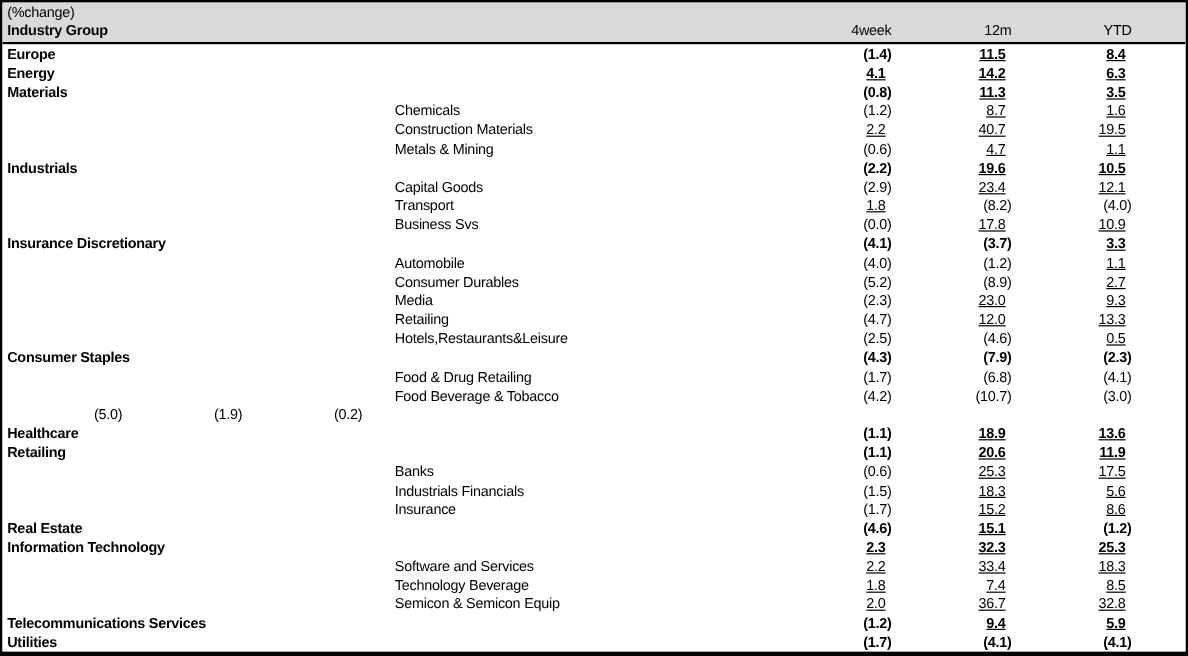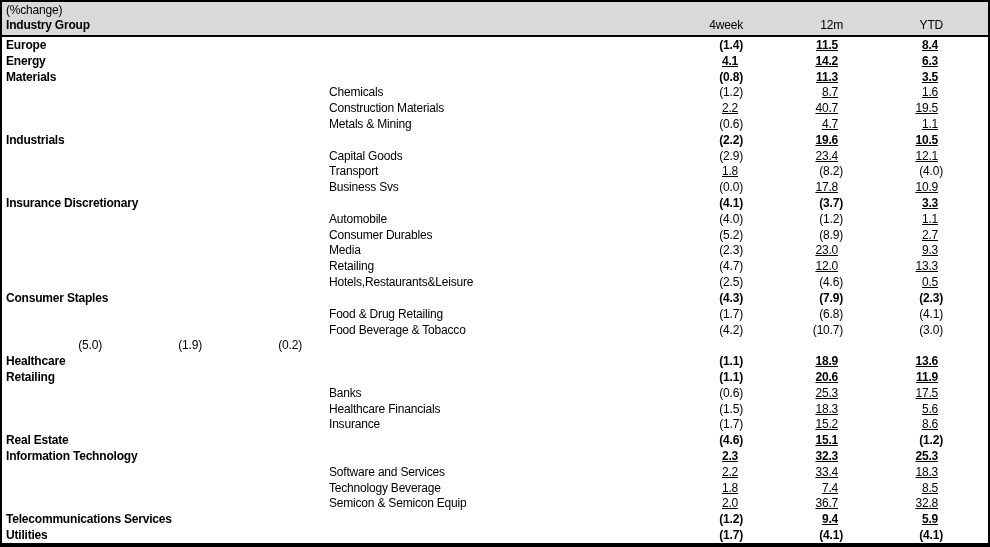"Healthcare Financials" div.label { text: Healthcare -> Industrials }
